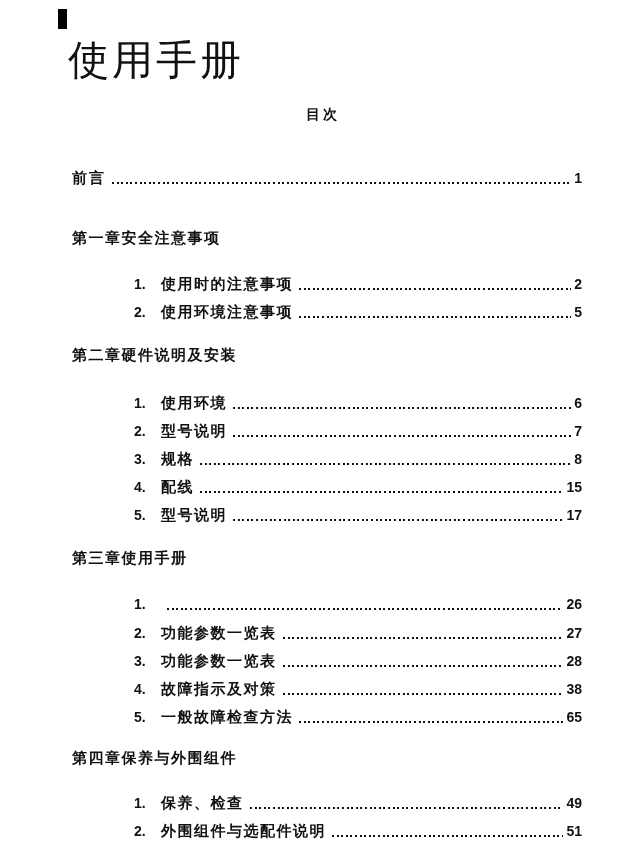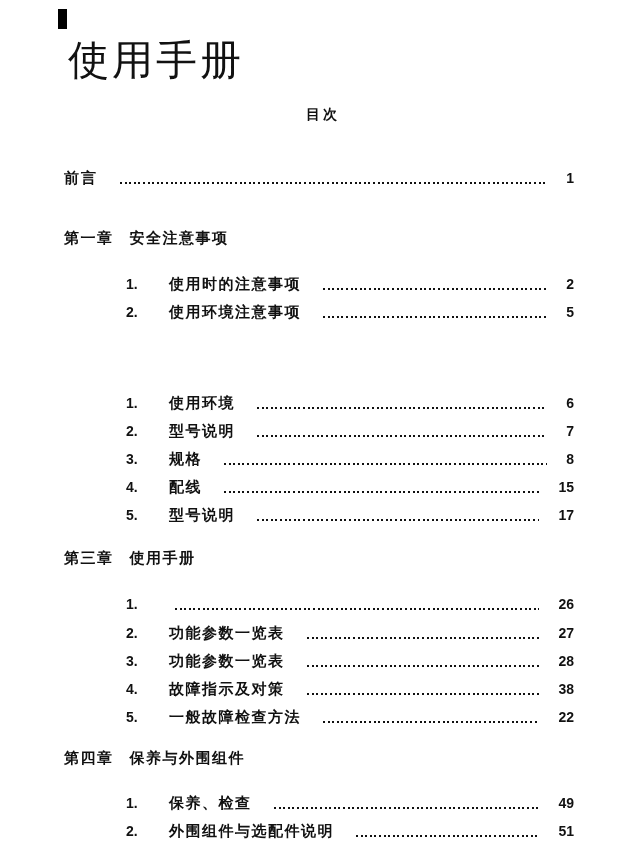"前言" .row { gap: 16px -> none; left: 64px -> 72px }
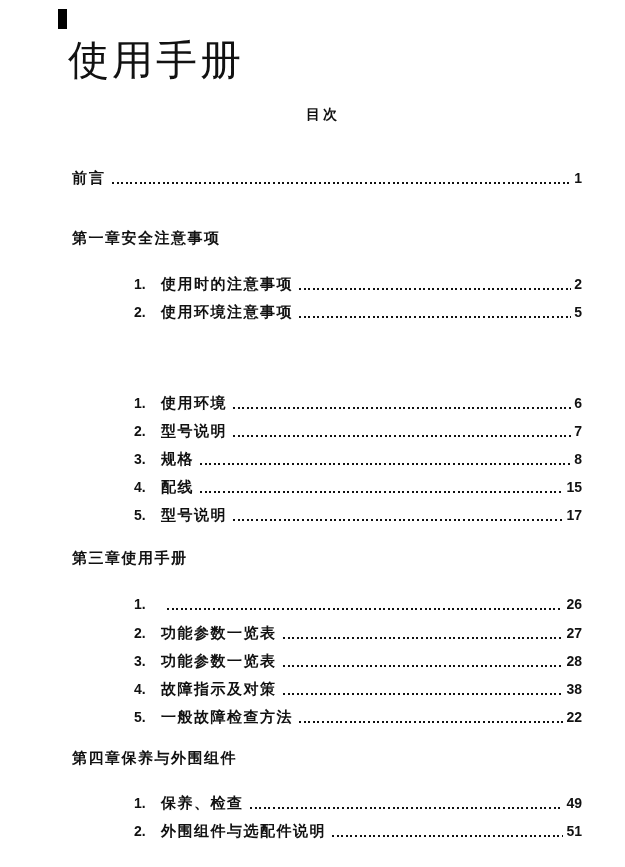"第二章" div.row { html: none -> <div> <span>第二章</span> <span>硬件说明及安装</span> </div> }
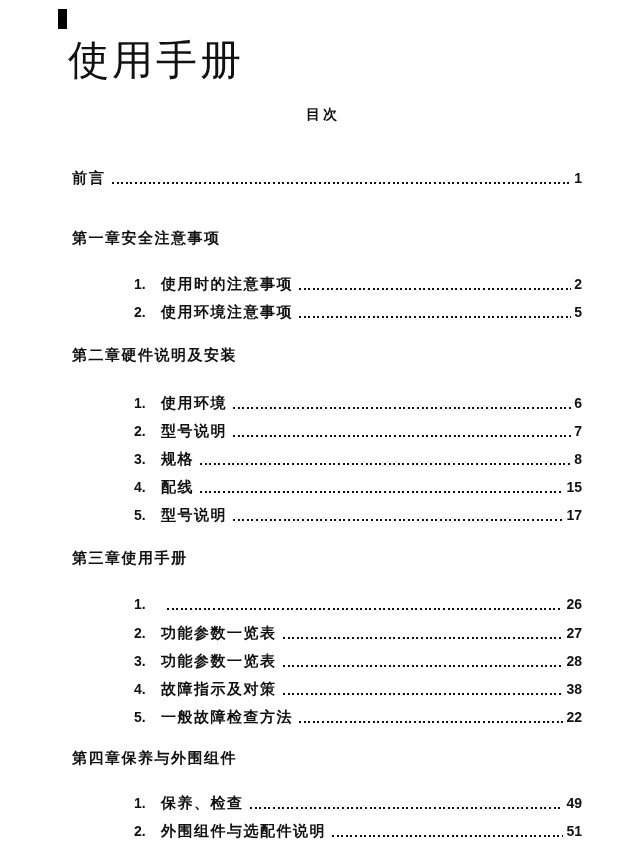"22" span.pageno { text: 22 -> 65 }
